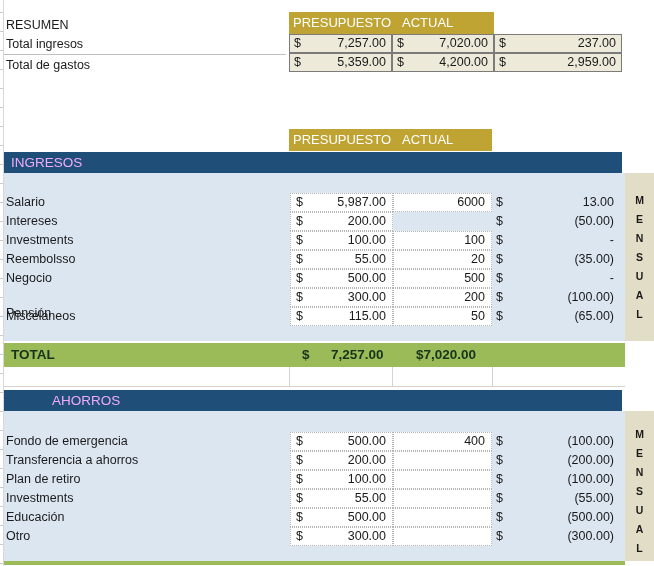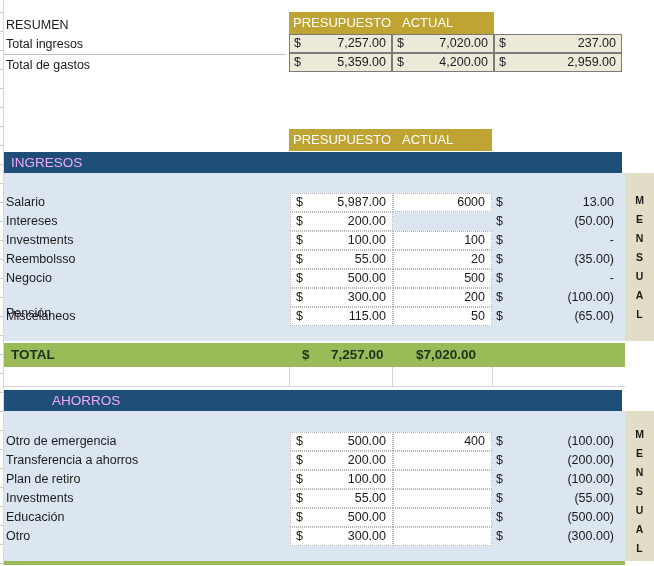"Otro de emergencia" div.abs { text: Otro -> Fondo }
